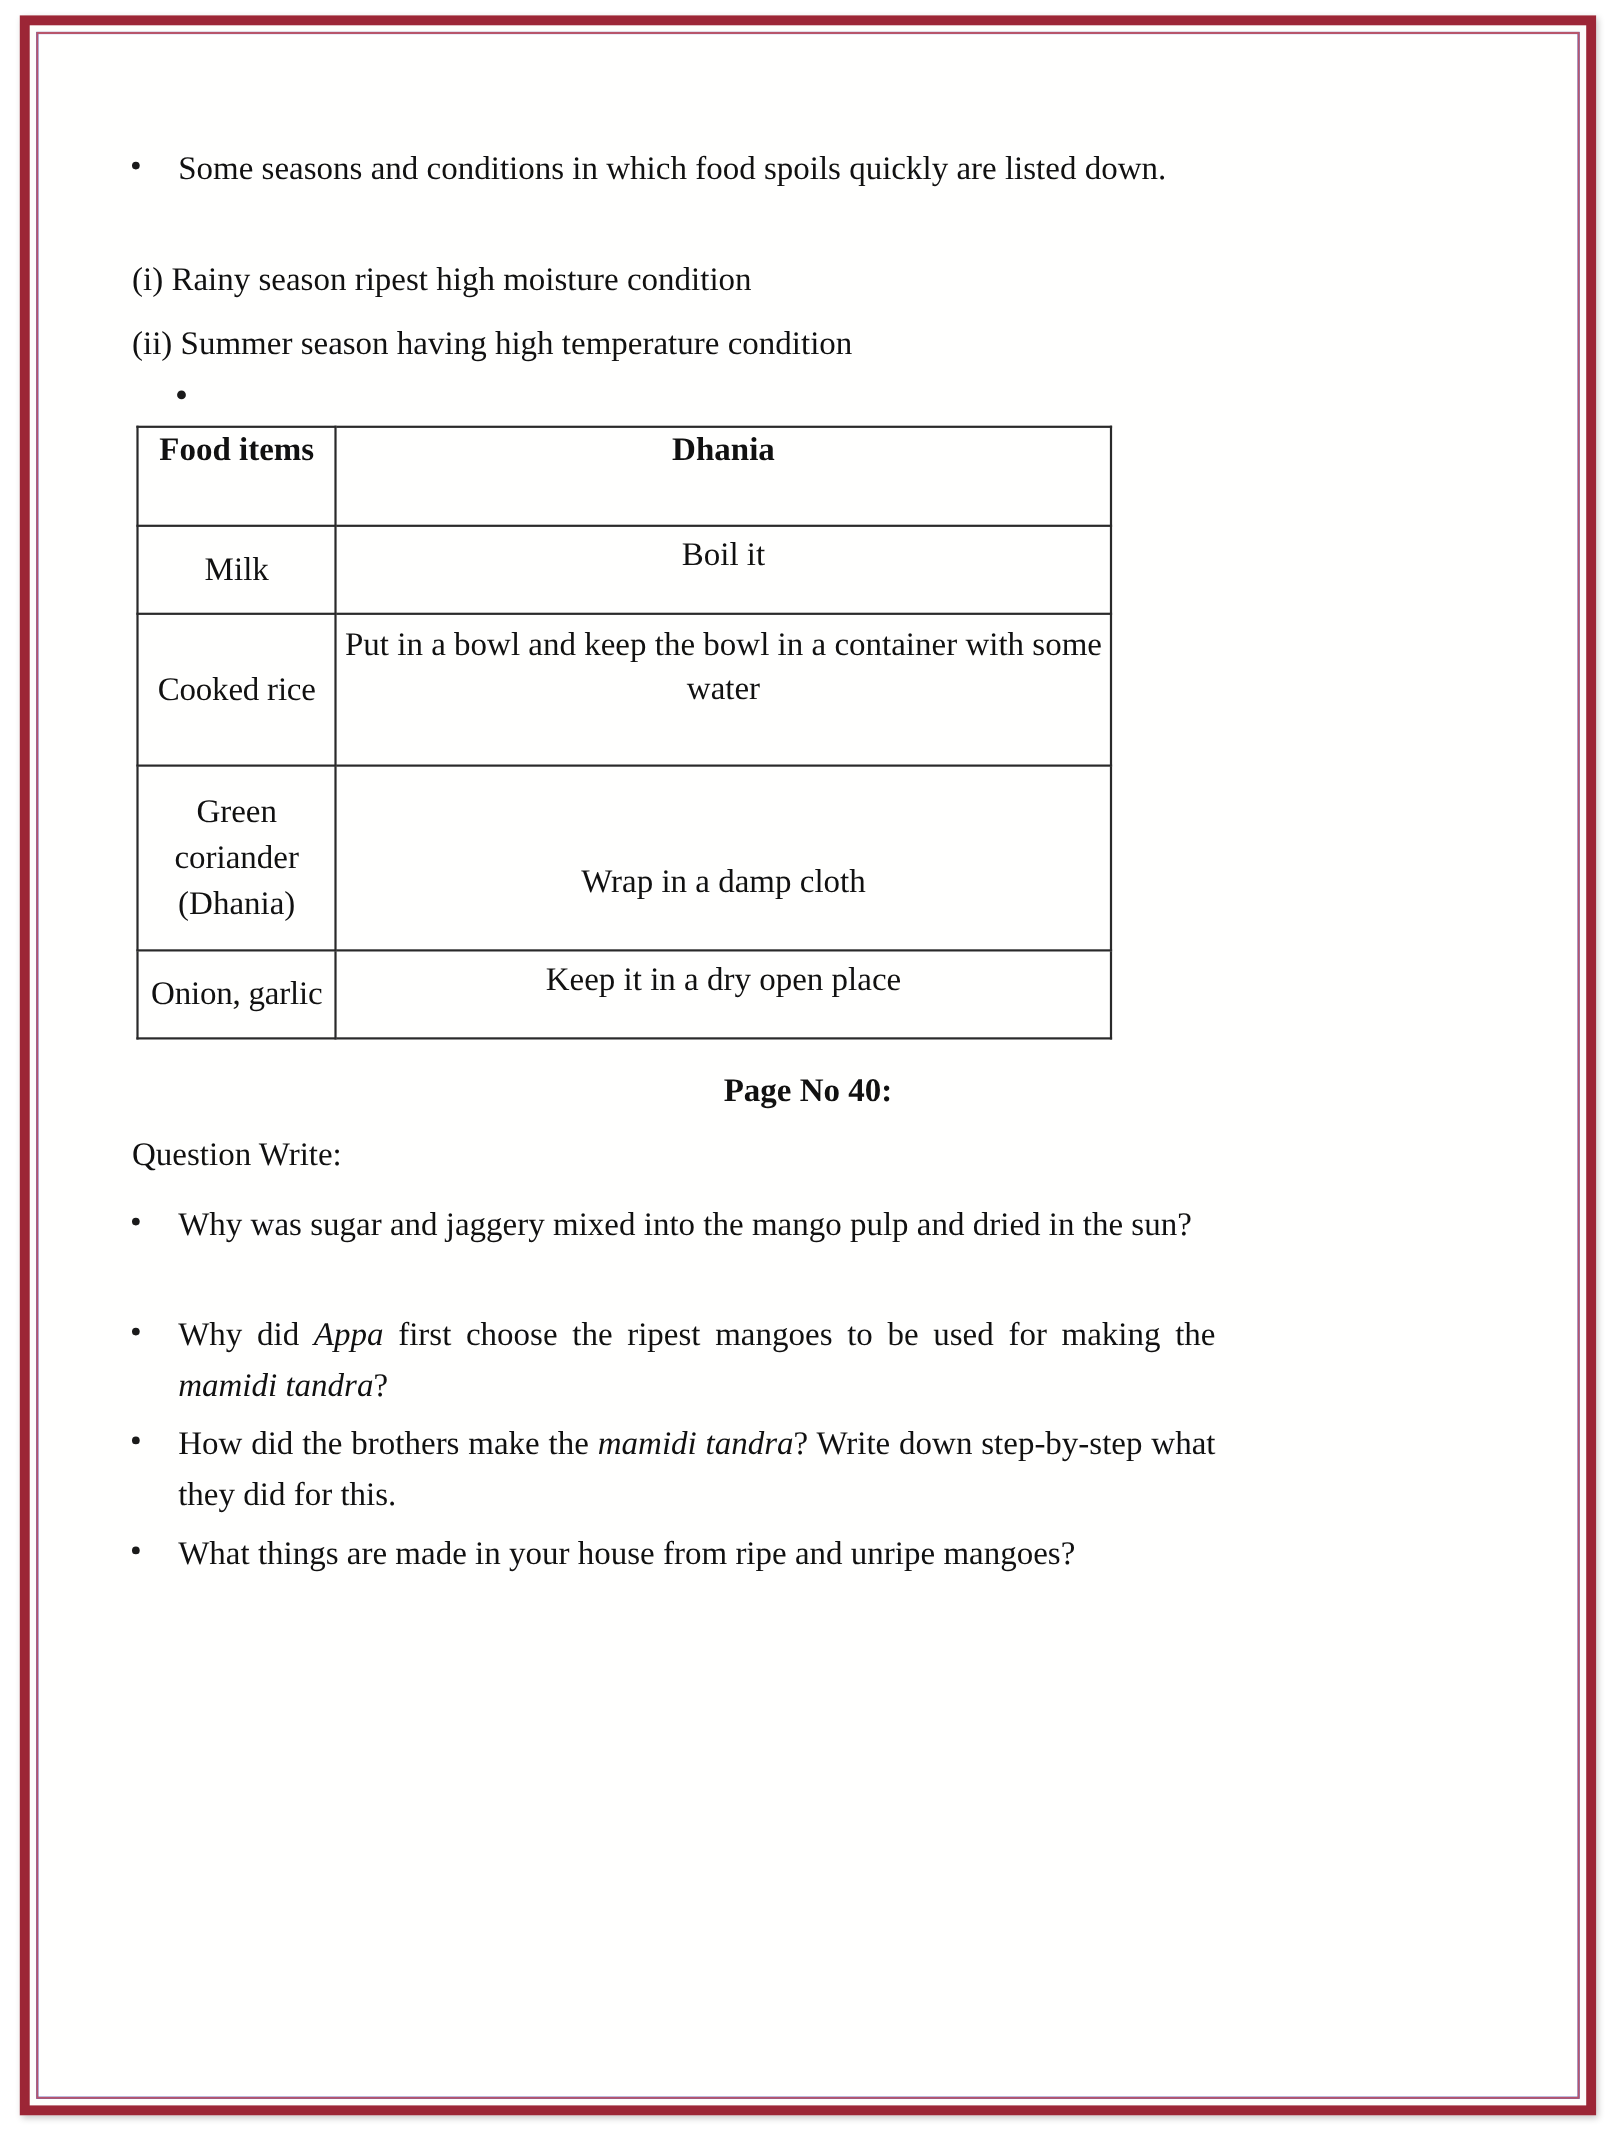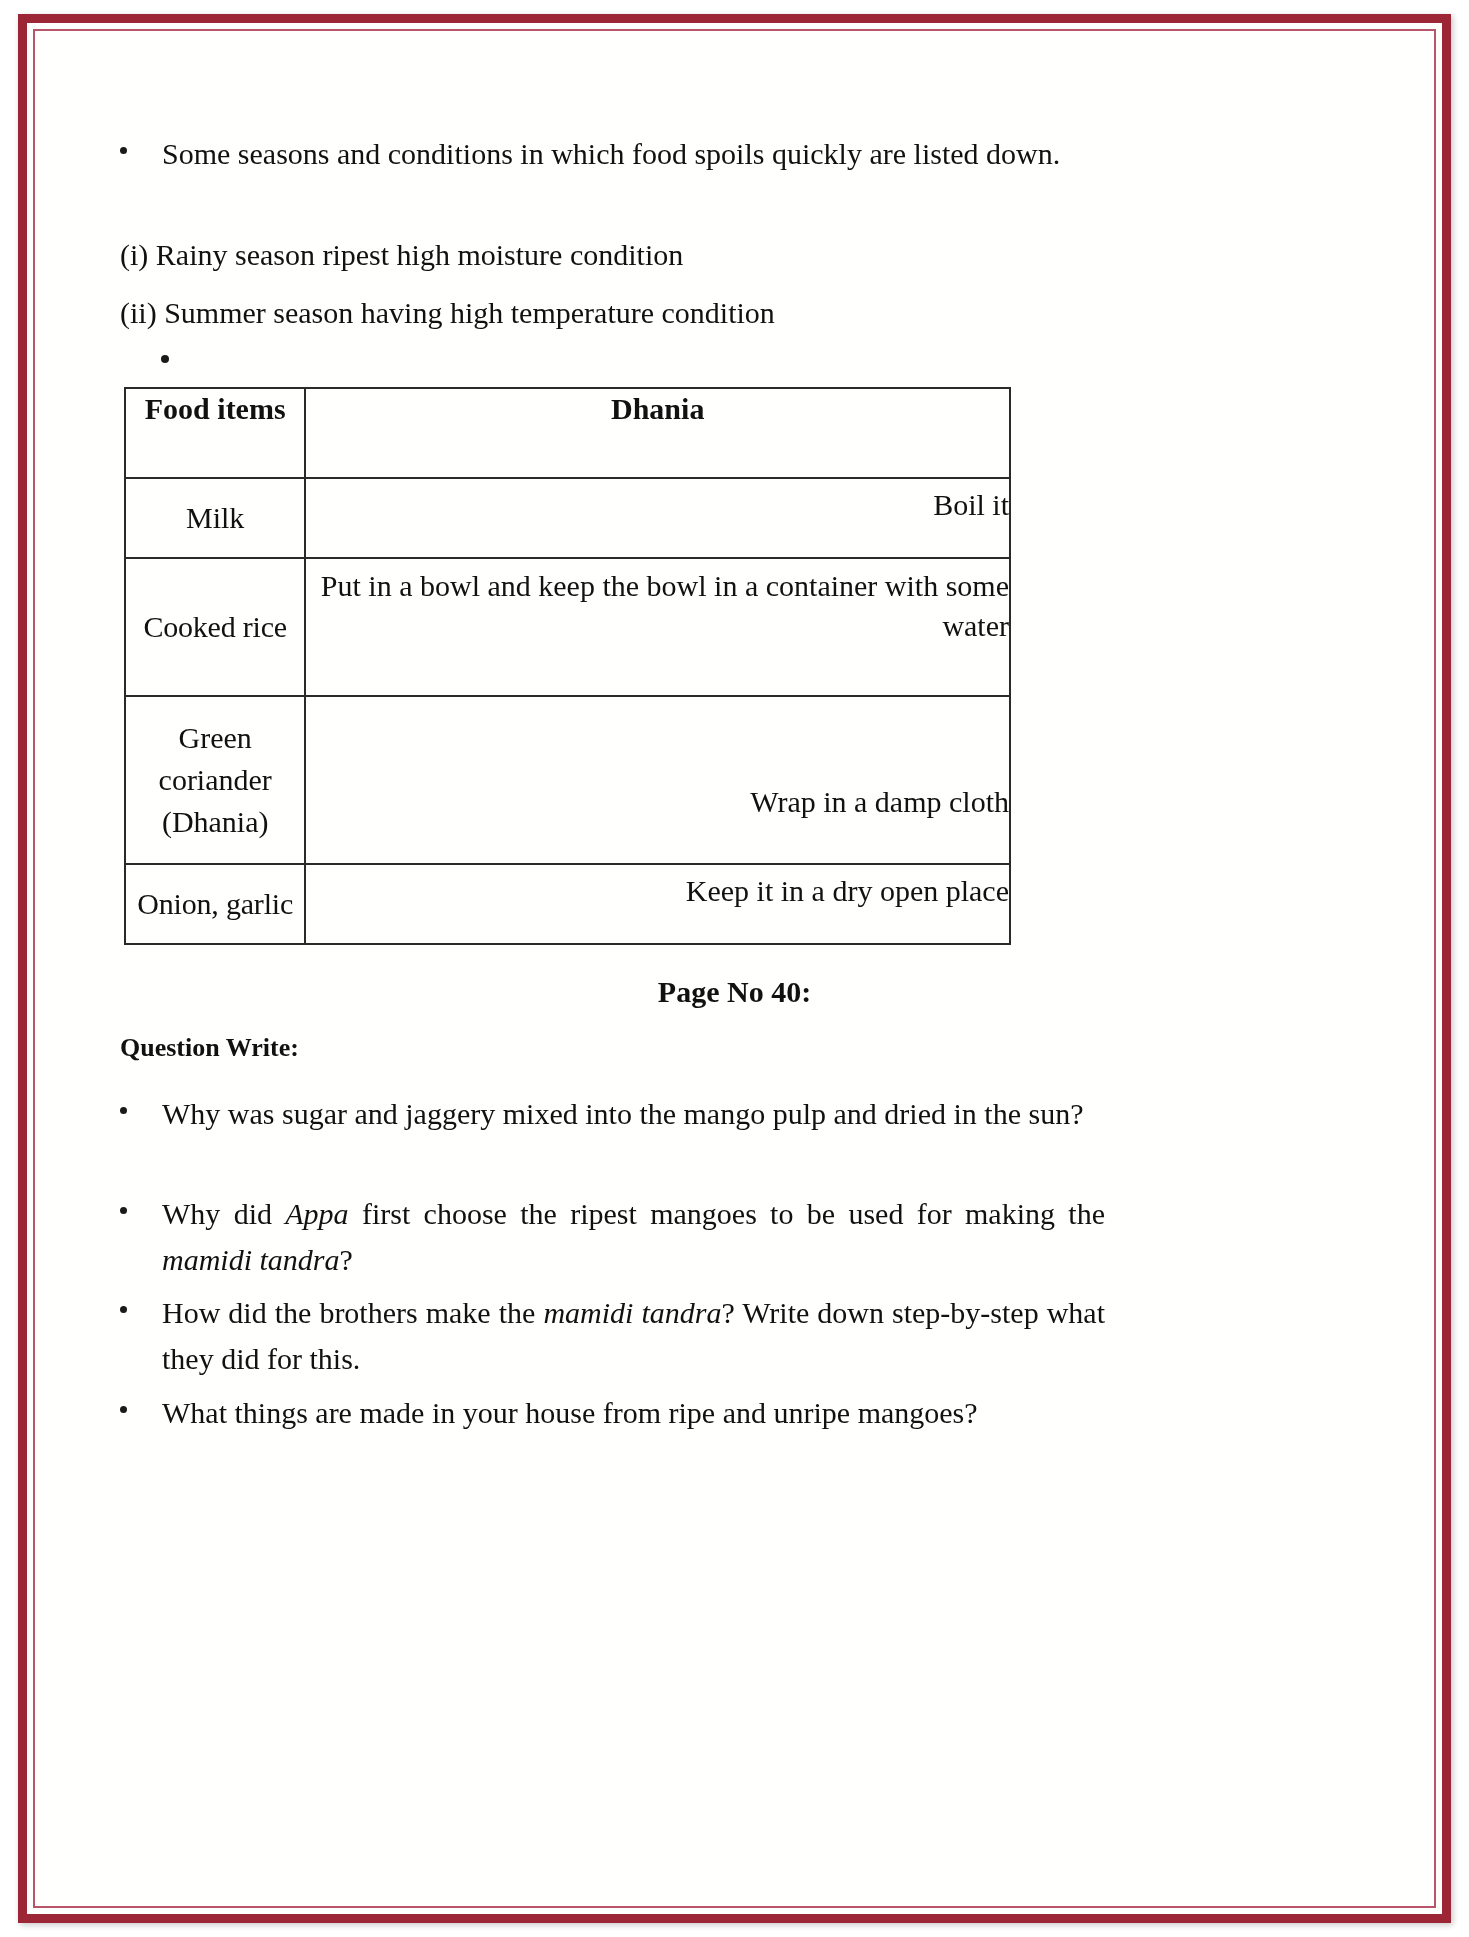"Boil it" .cell-method { text-align: right -> center }
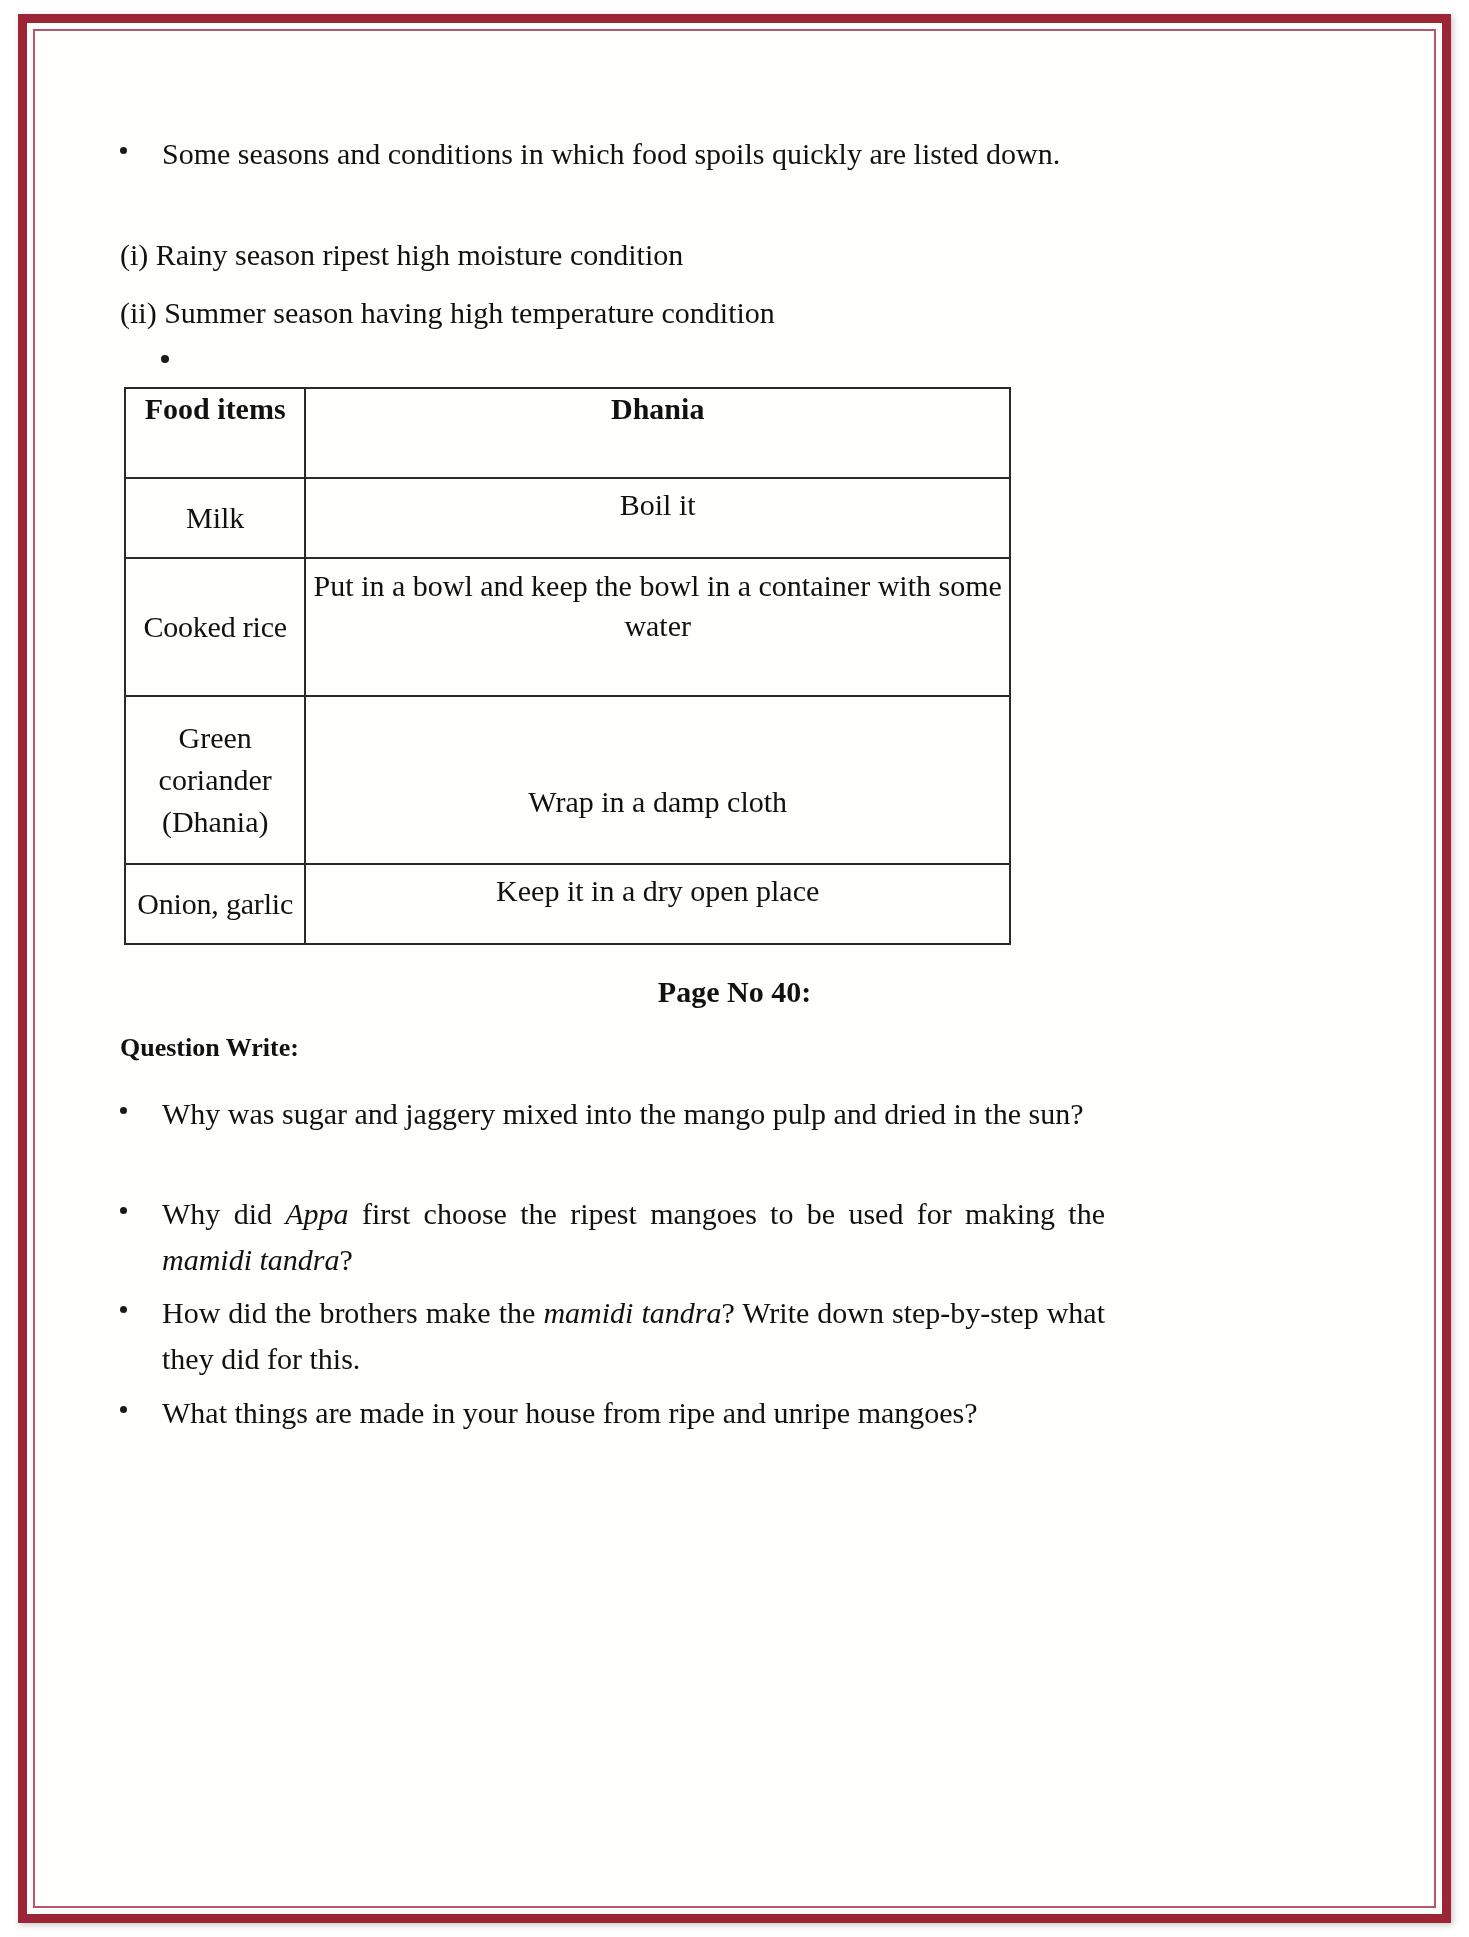"Question Write:" #question-write-heading { font-size: 26px -> 30px; font-weight: bold -> normal }
